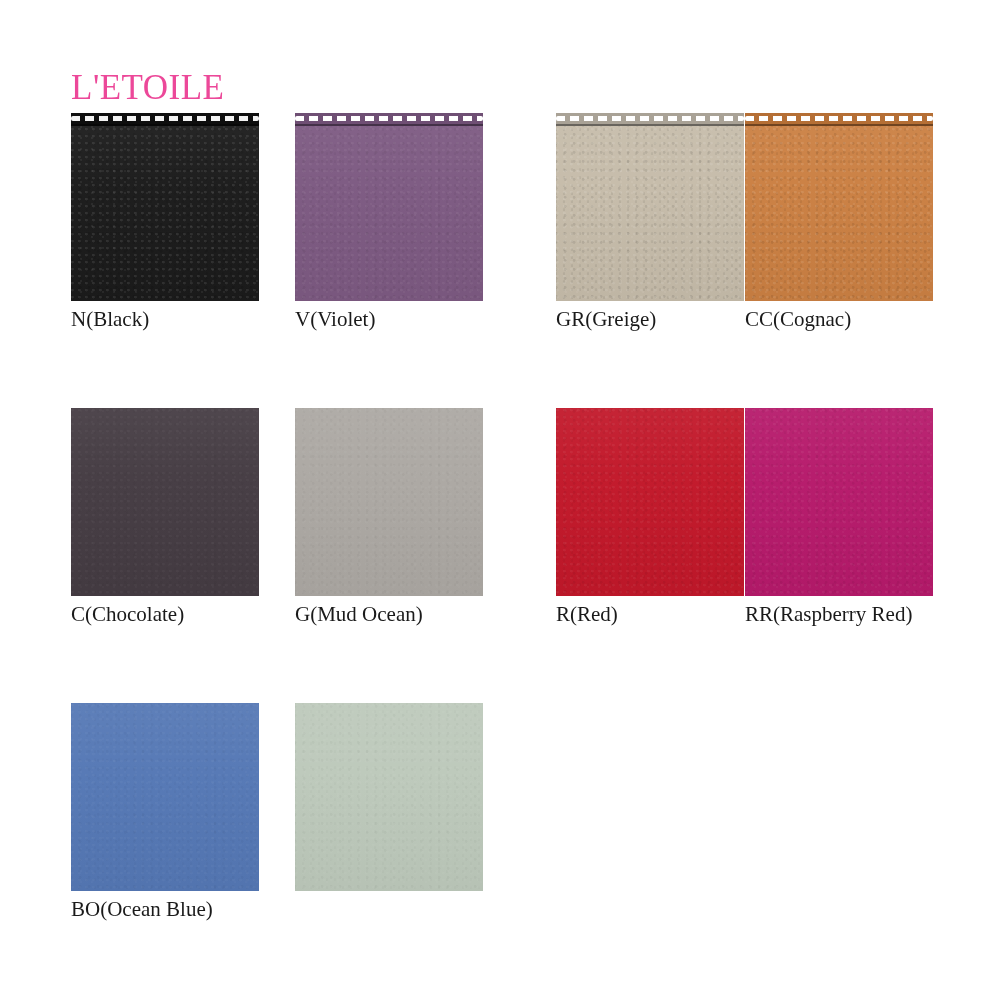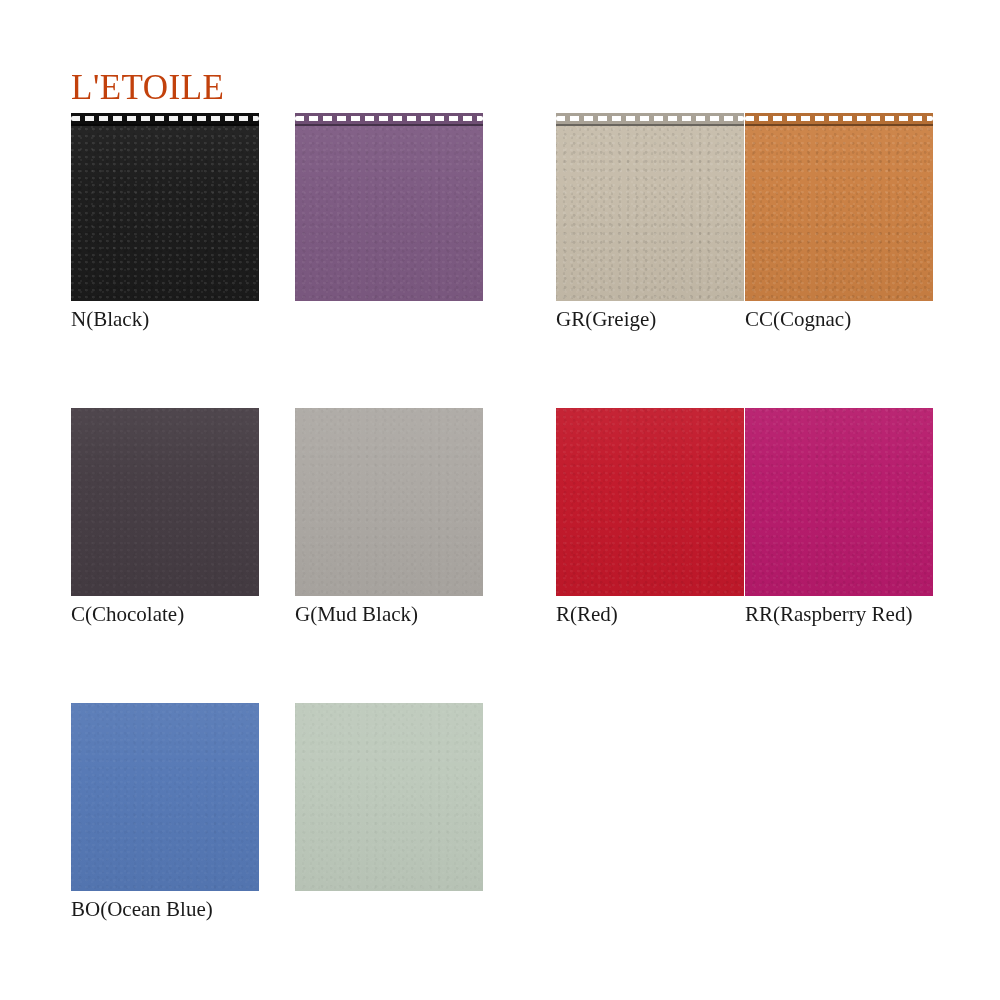"L'ETOILE" #title { color: #c2410c -> #ec4899 }
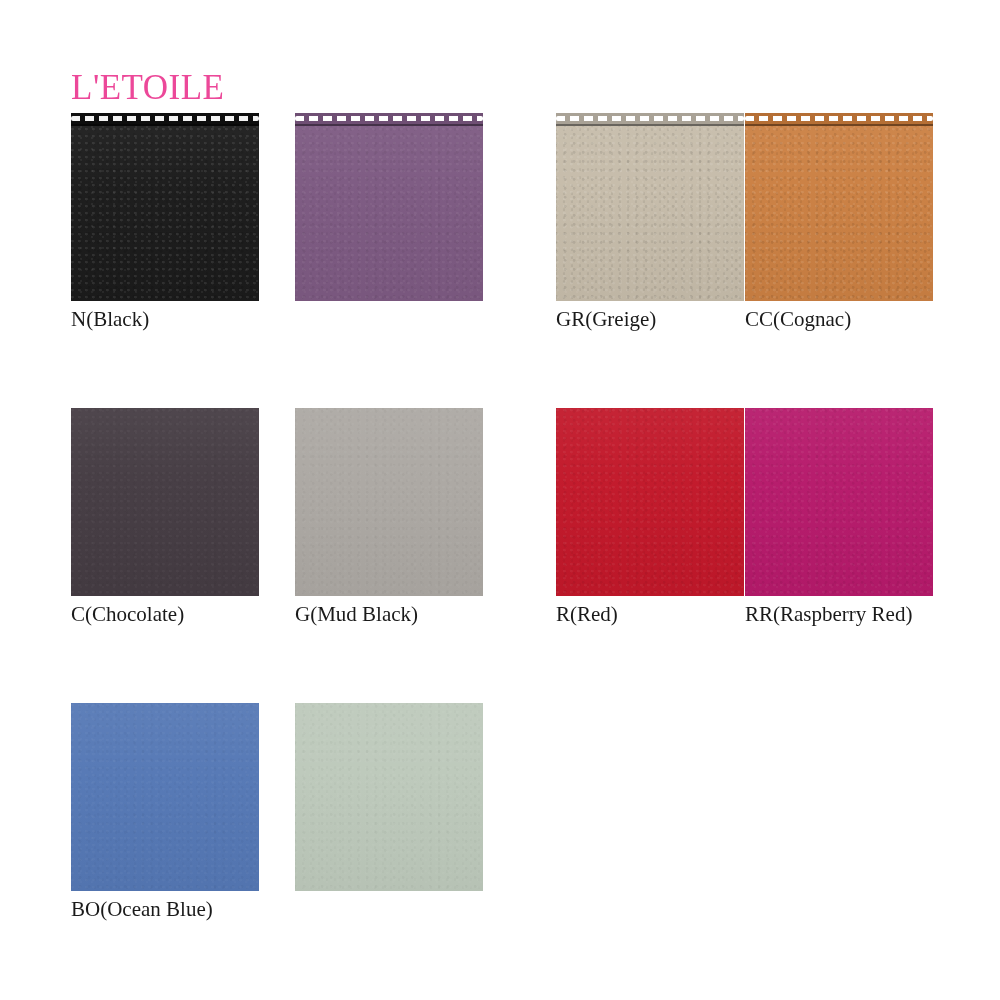"V(Violet)" div.label { html: none -> <div>V(Violet)</div> }
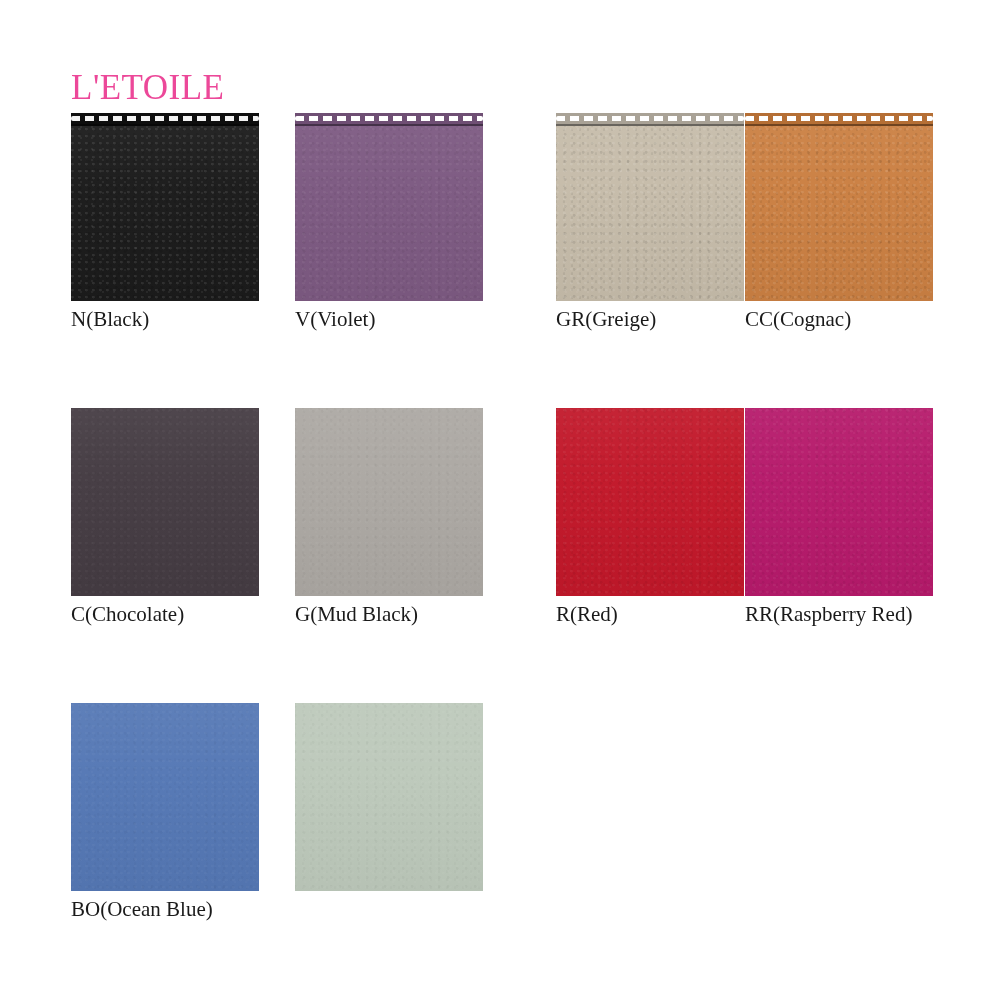"G(Mud Black)" div.label { text: Black -> Ocean }
